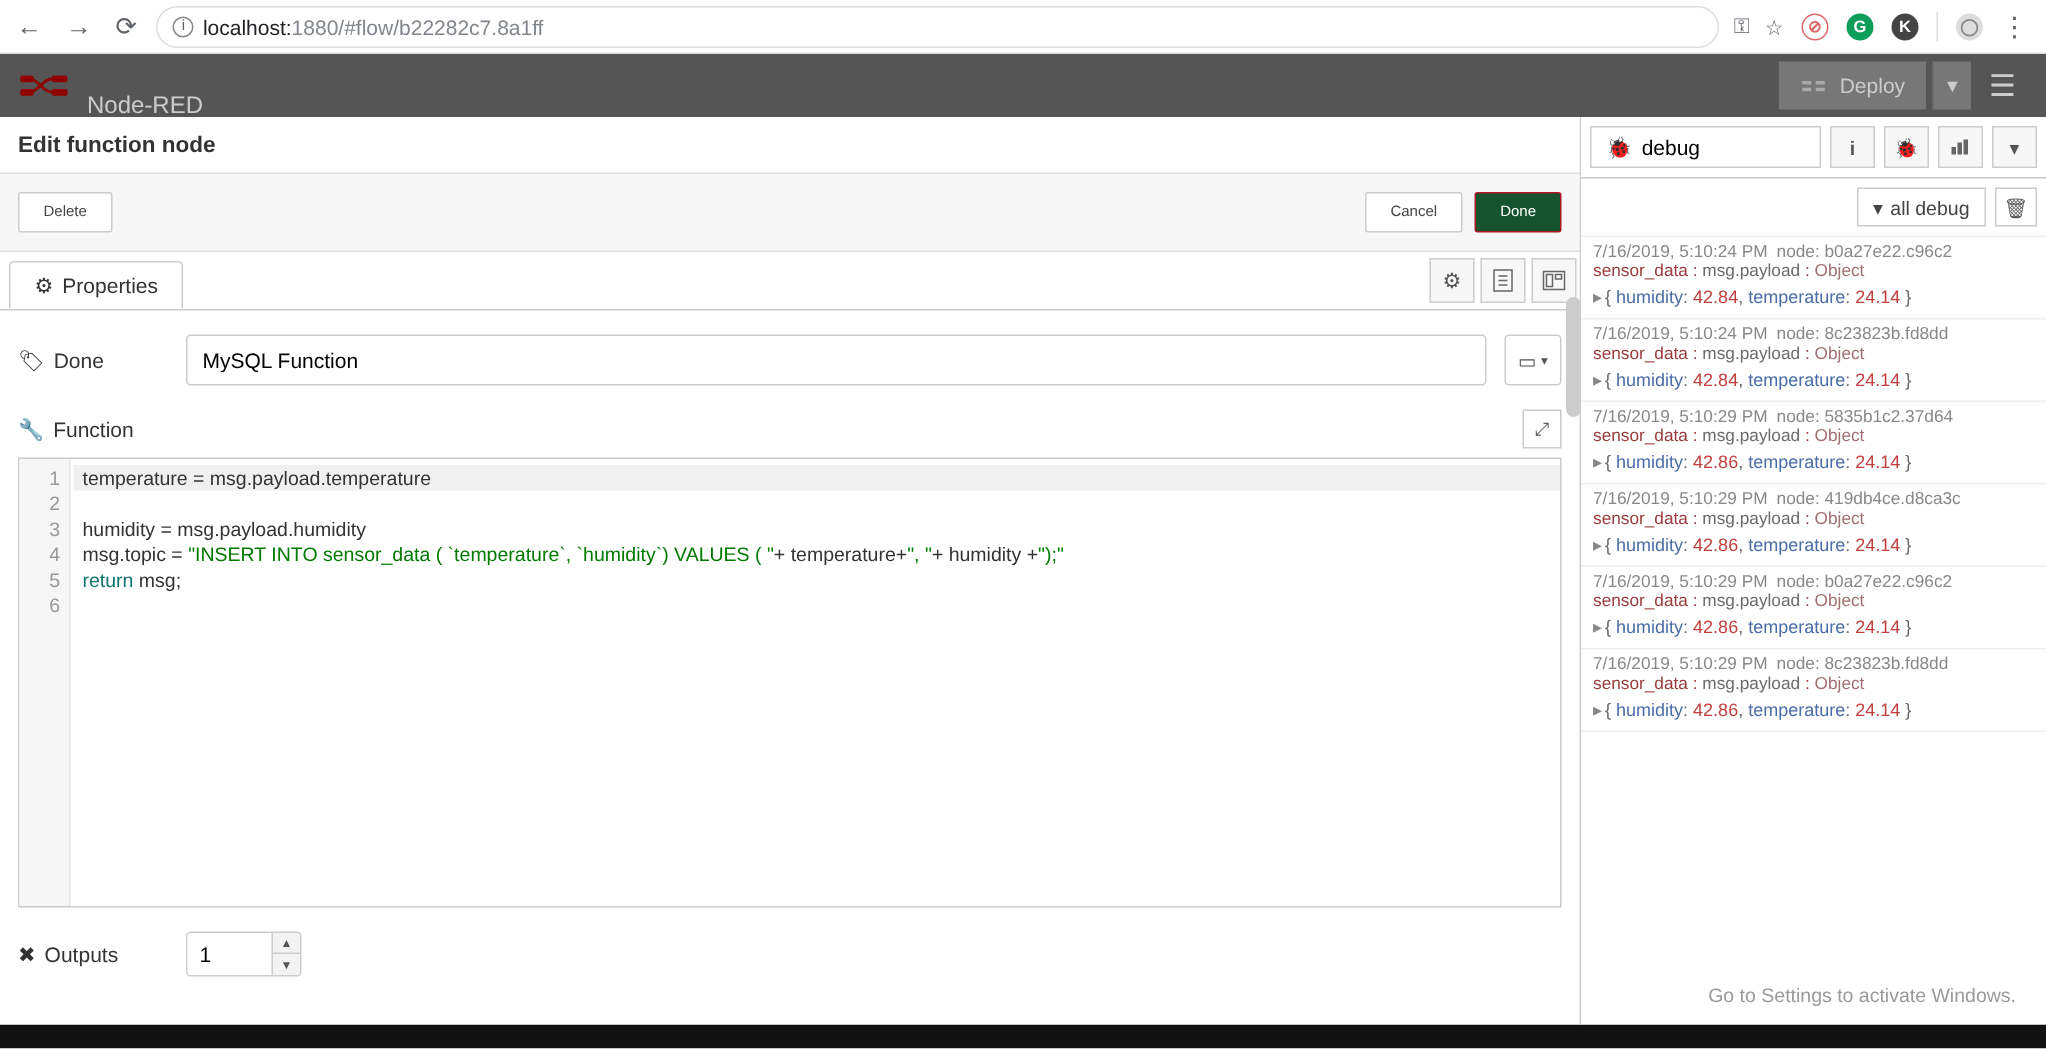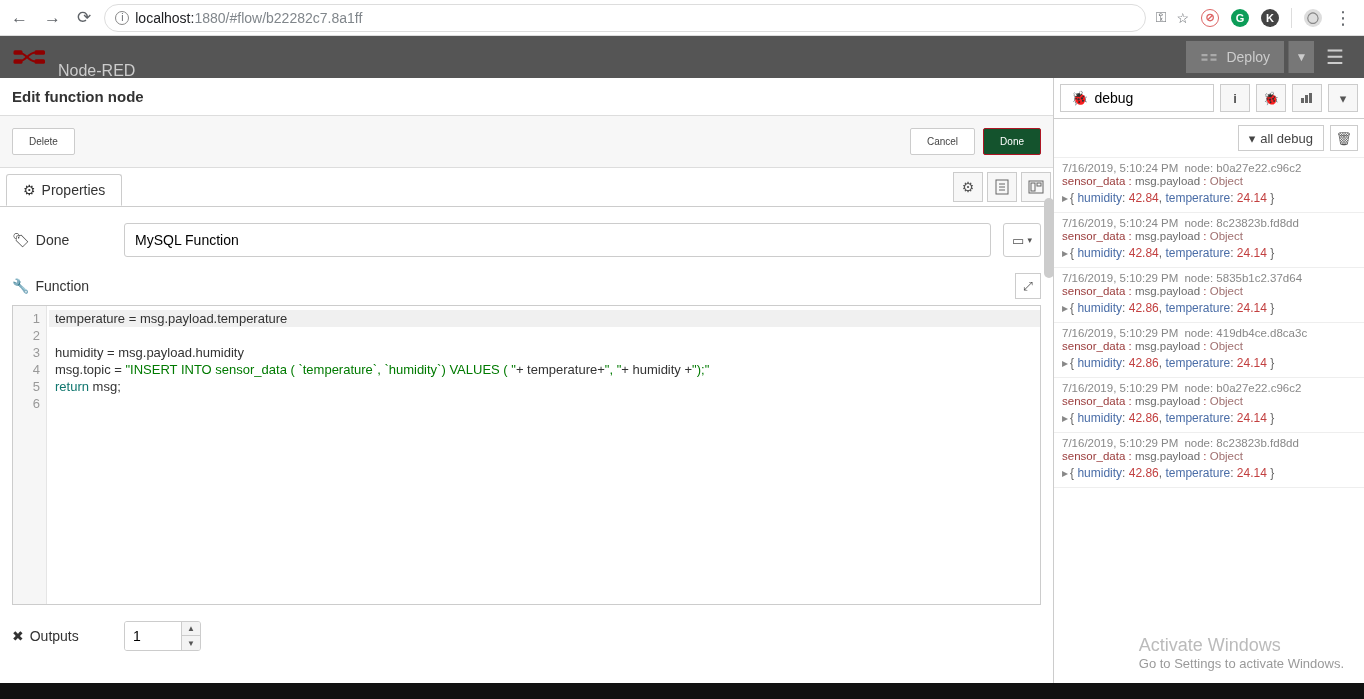"Activate Windows" div.w1 { html: <div>Activate Windows</div> -> none }
